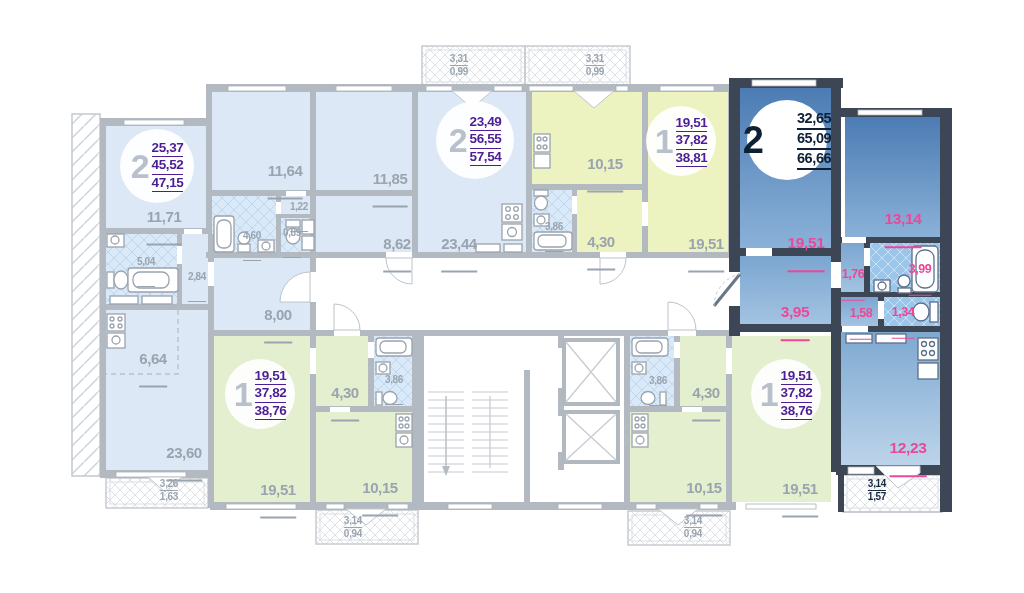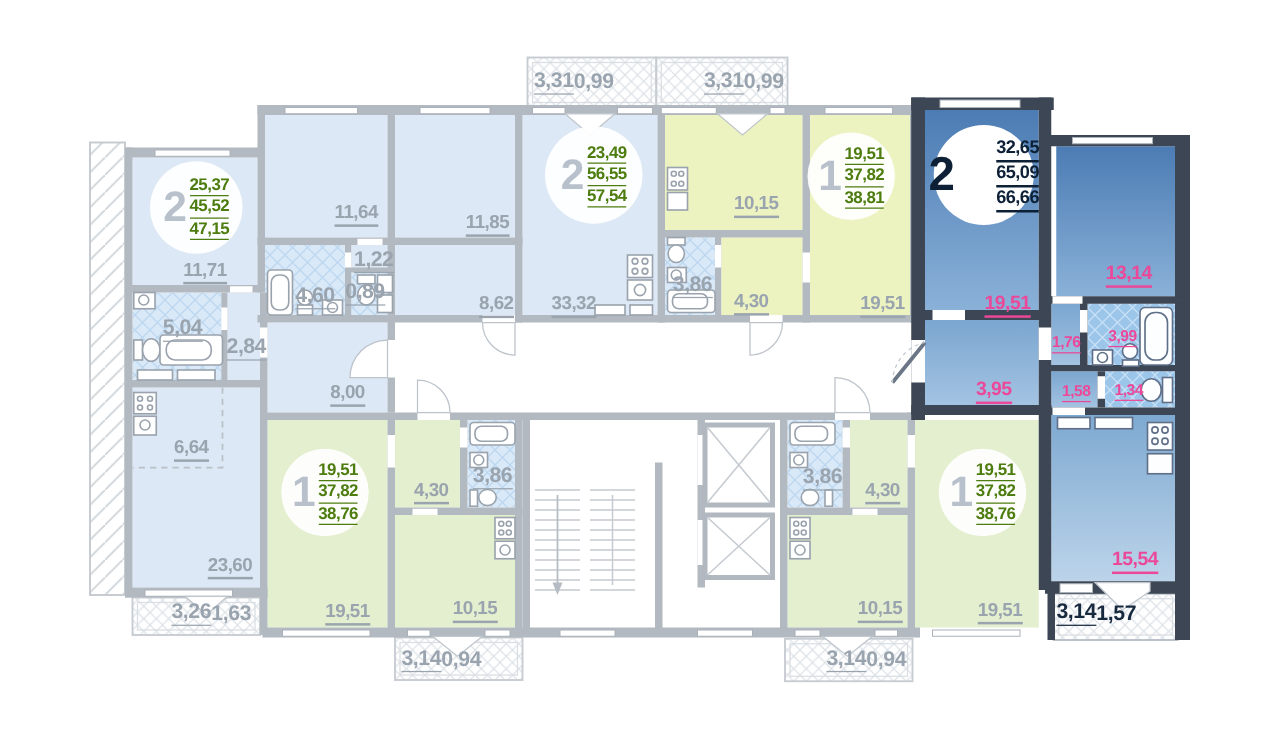"3,31" .blab { flex-direction: row -> column; font-size: 17px -> 10px }
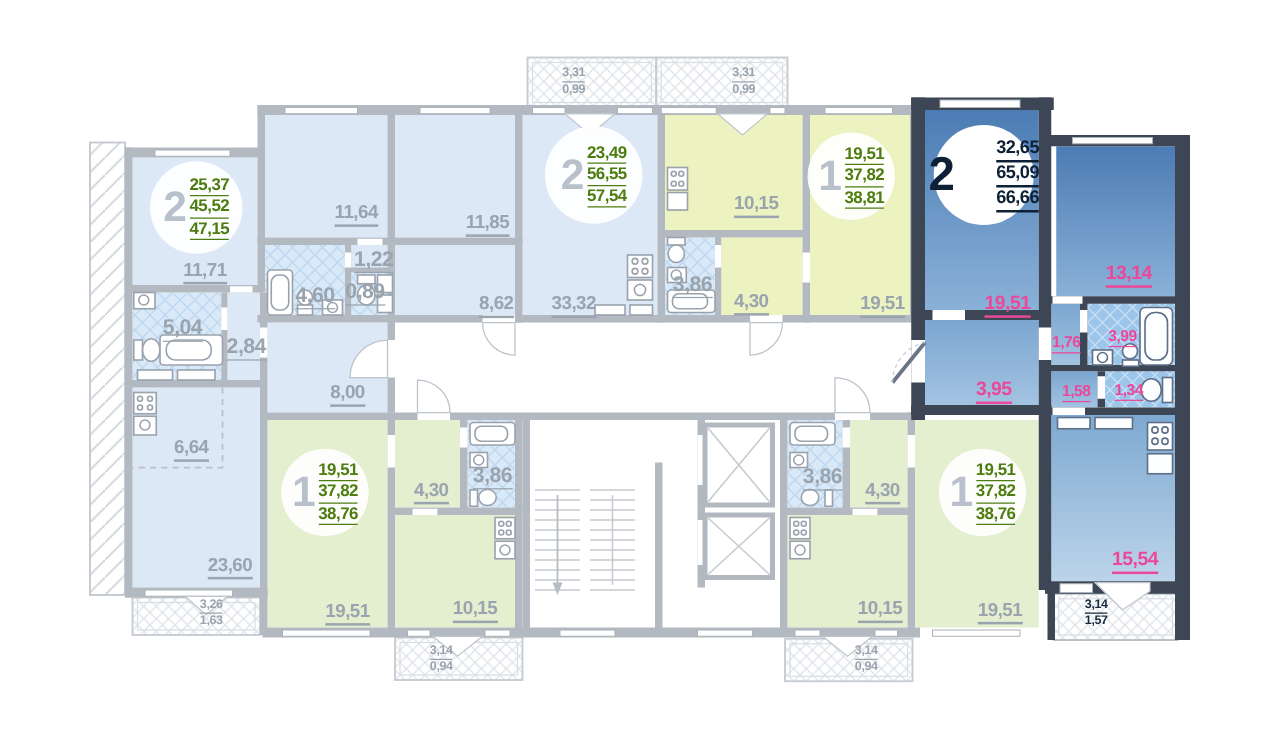"23,49" .badge .vals { color: #4d7c0f -> #4c1d95 }
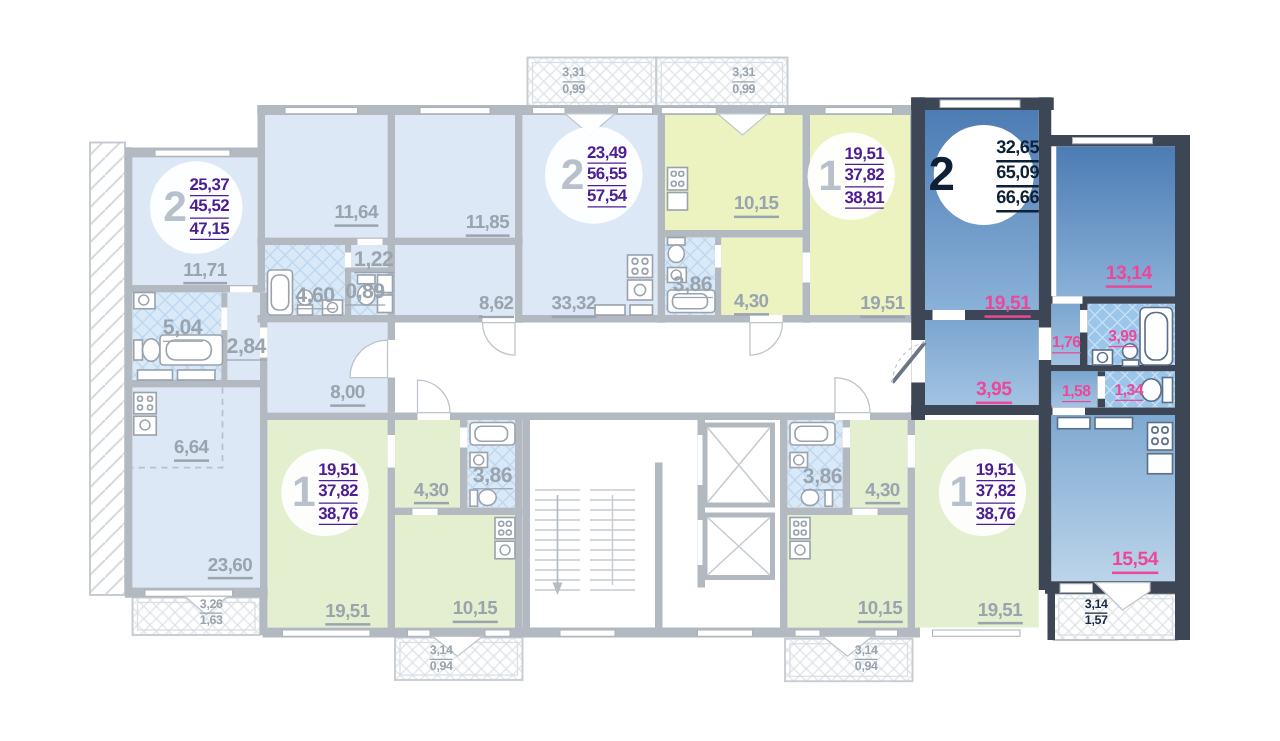"11,64" .lbl .u { padding-bottom: 1px -> 19px }
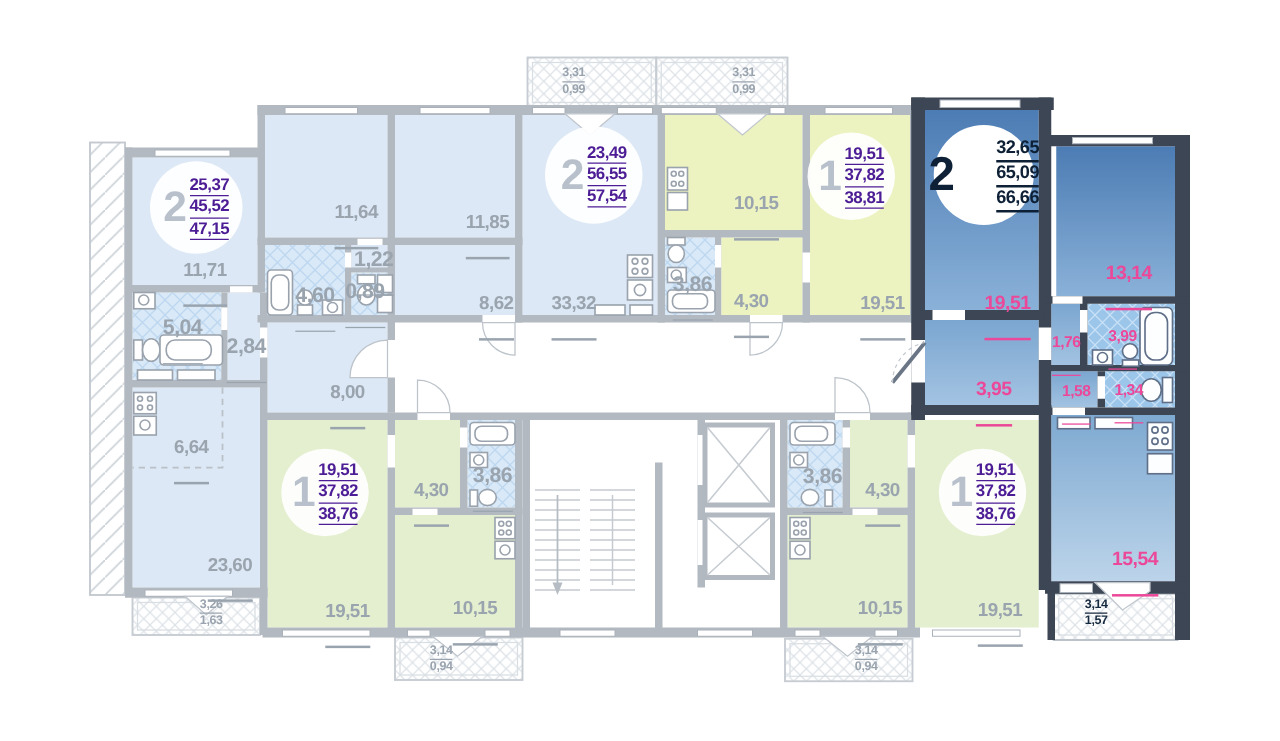"1,22" .lbl.sm { font-size: 17px -> 10px }
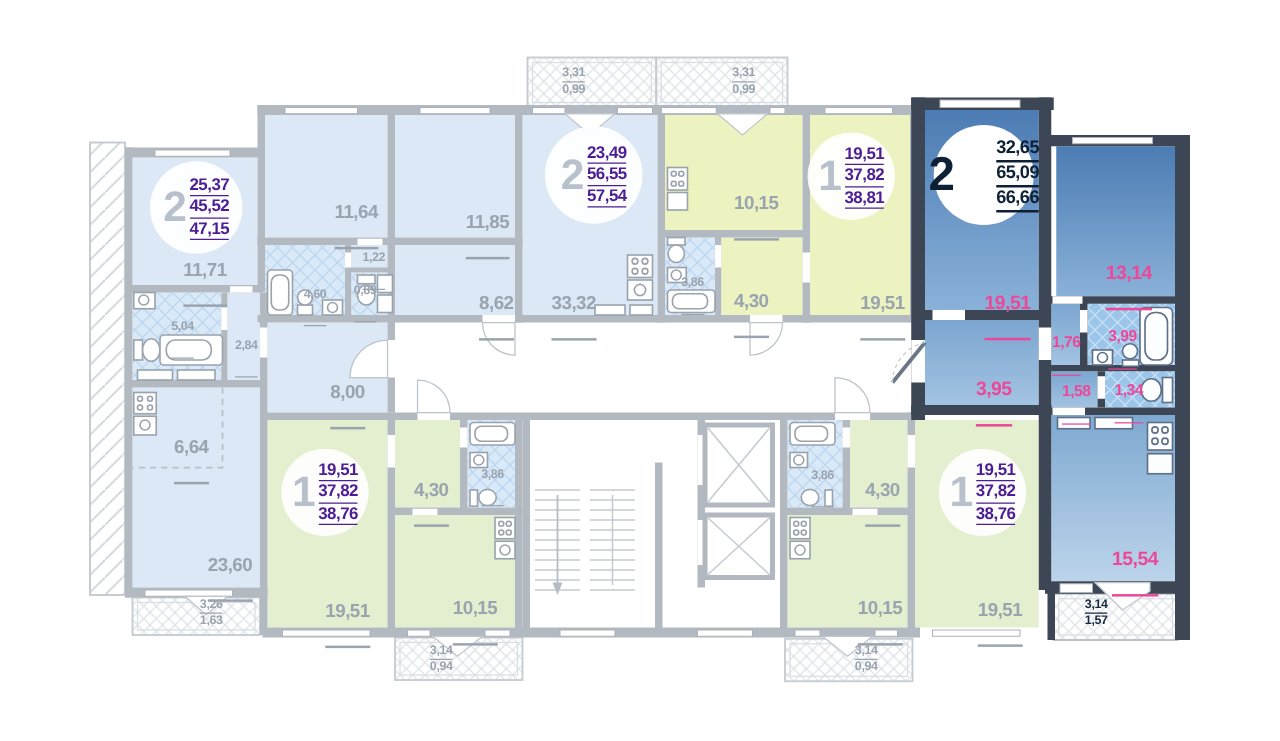"33,32" span.u { text: 33,32 -> 23,44 }
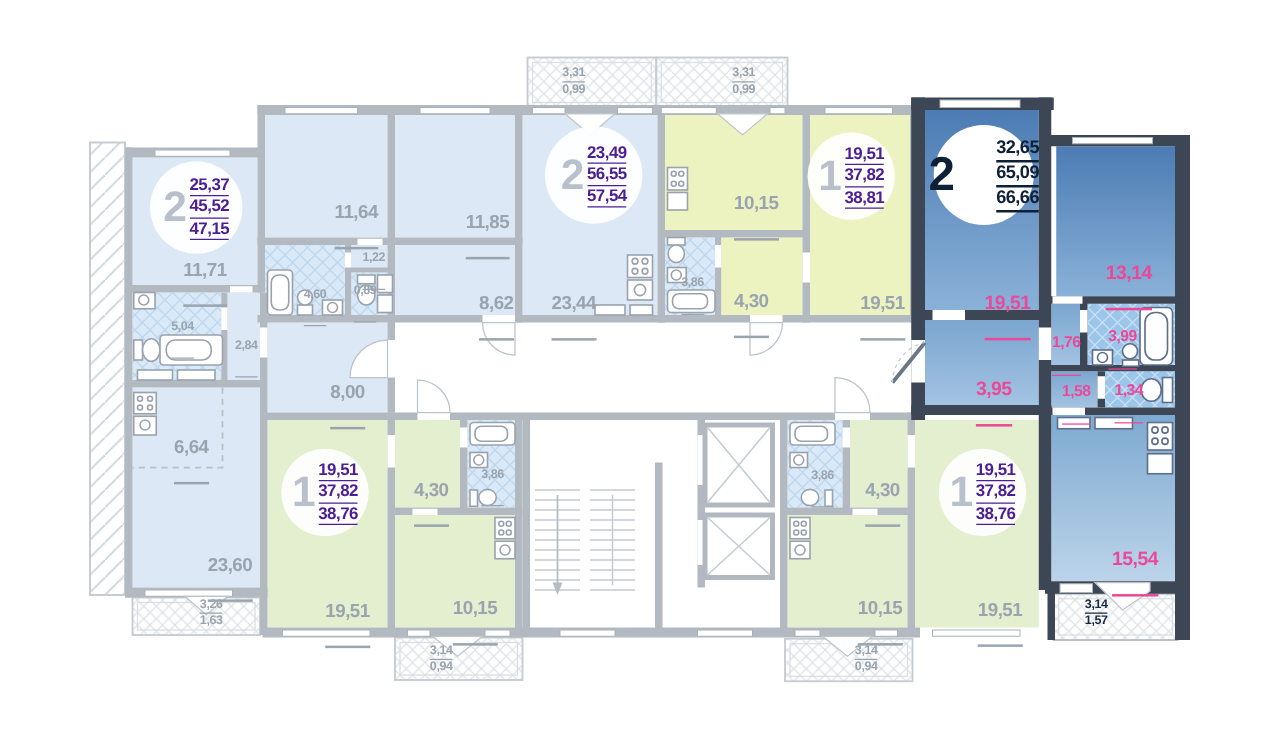"3,99" div.lbl { left: 898px -> 920px }
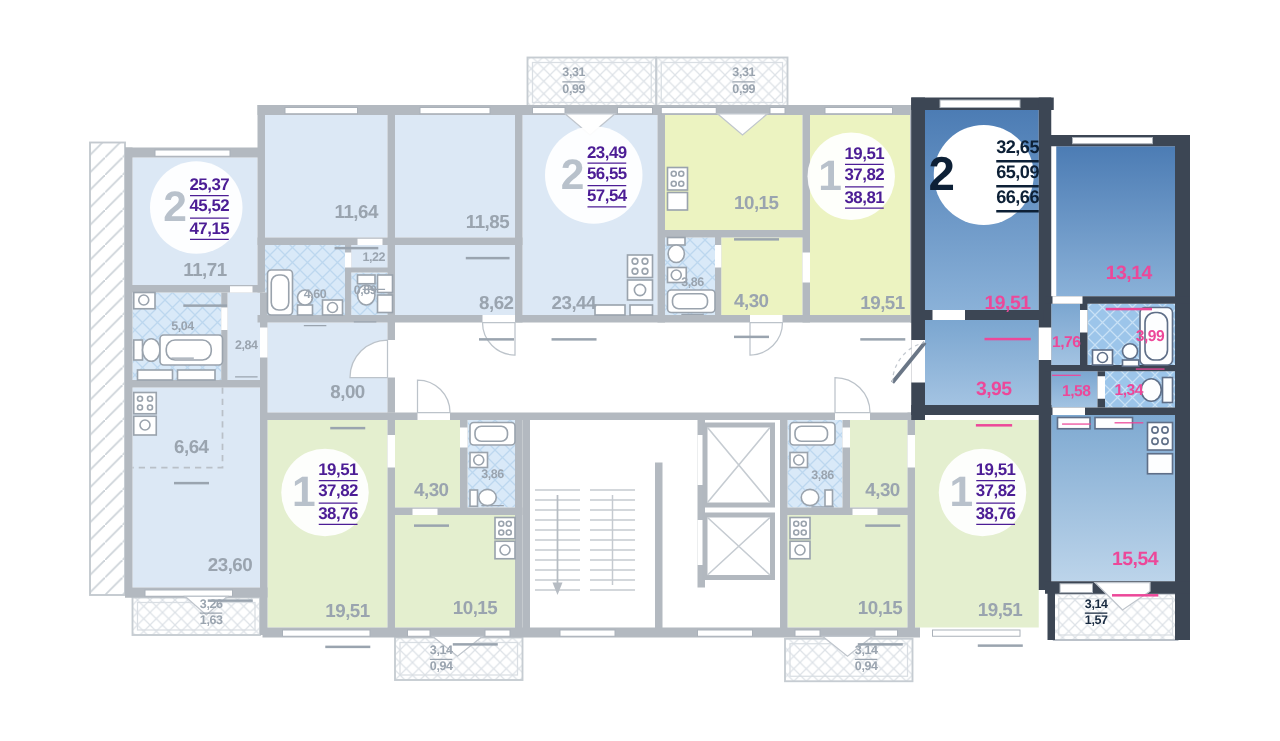"15,54" span.u { text: 15,54 -> 12,23 }
